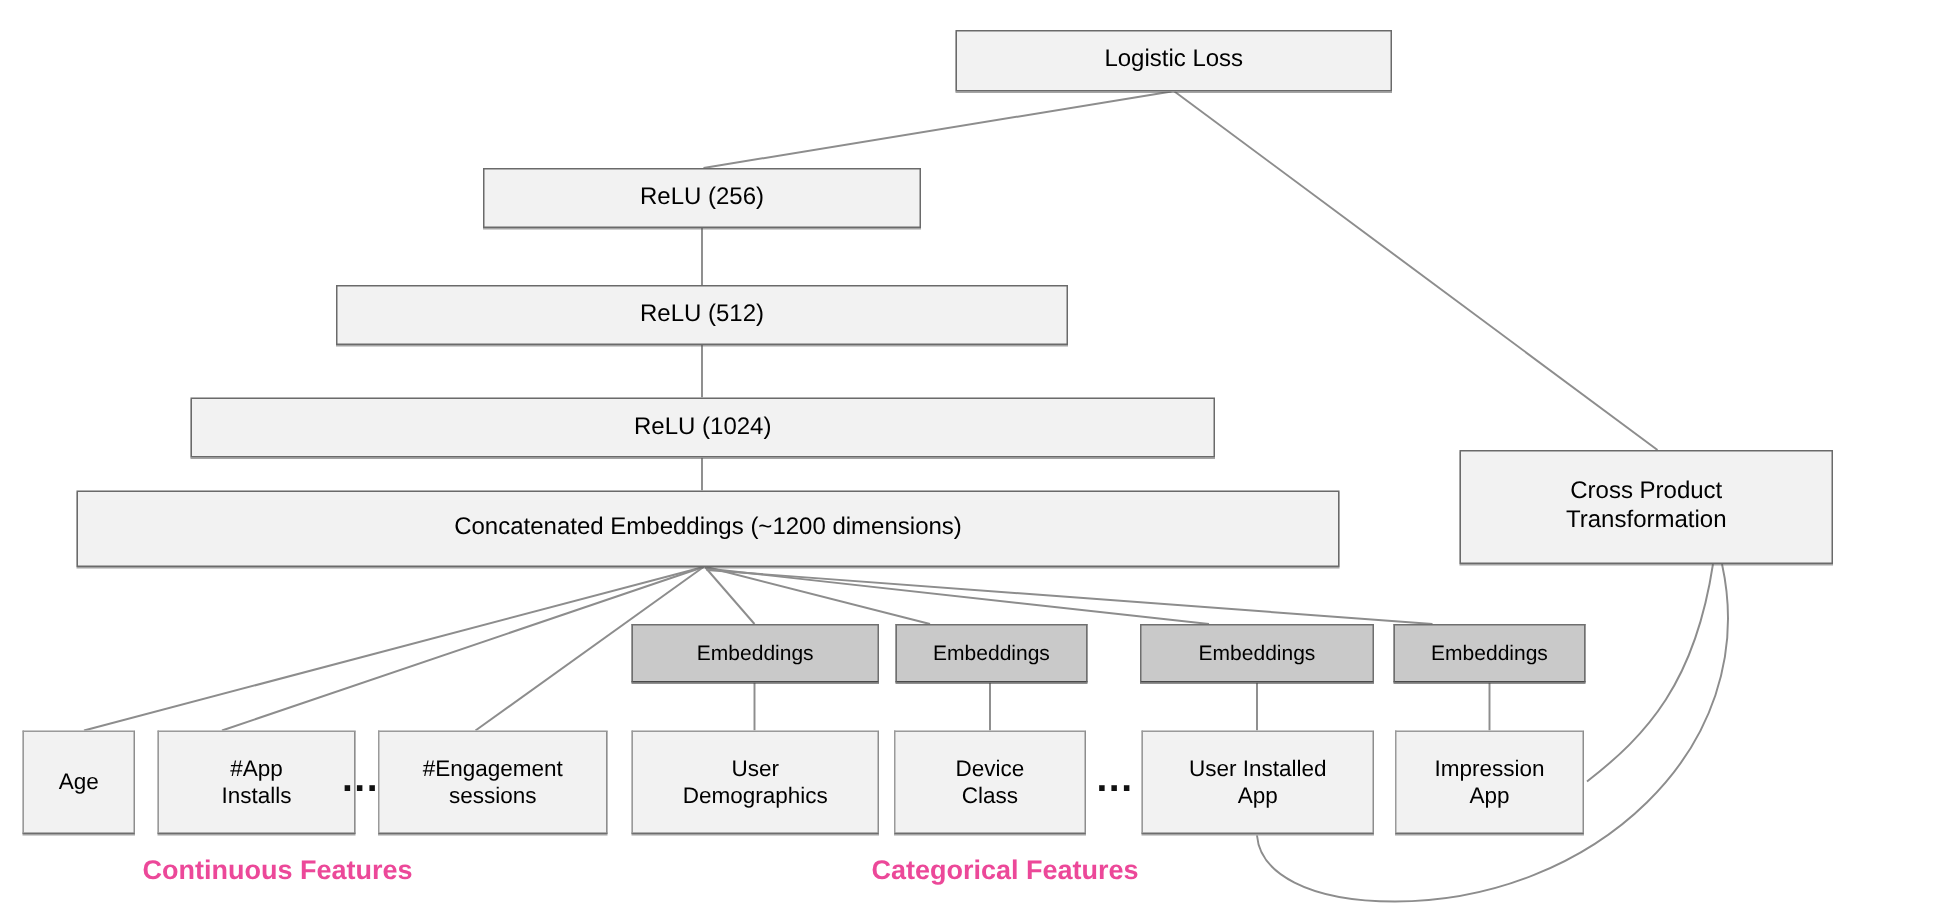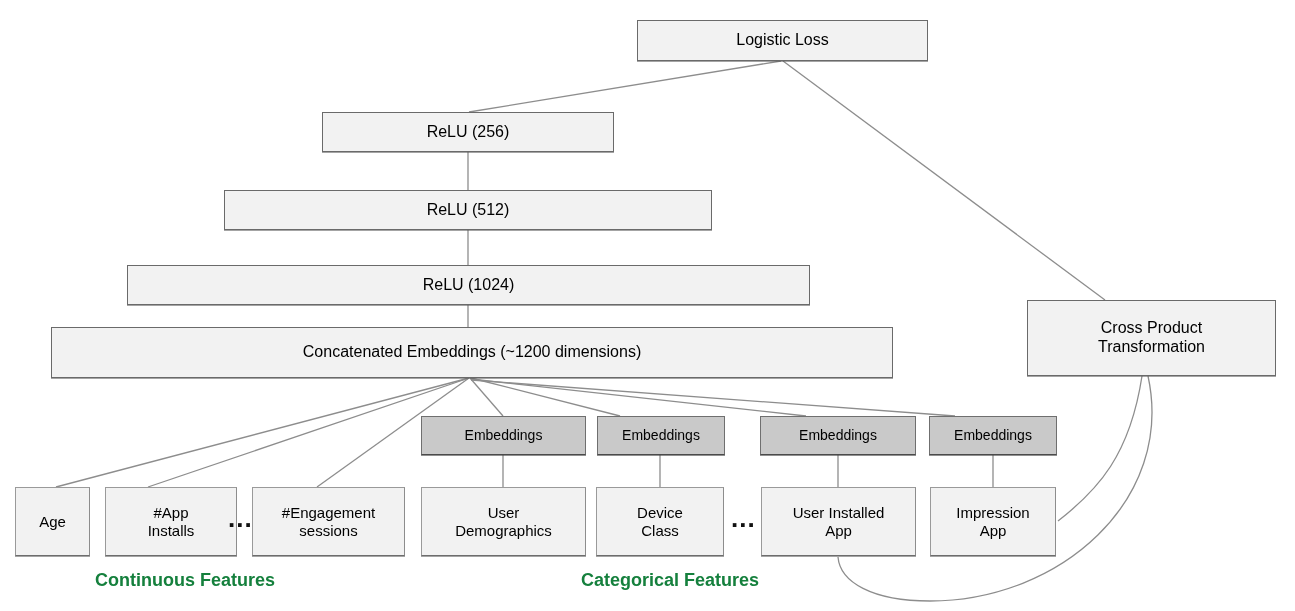"Cross Product" div.node { left: 1027px -> 973px }
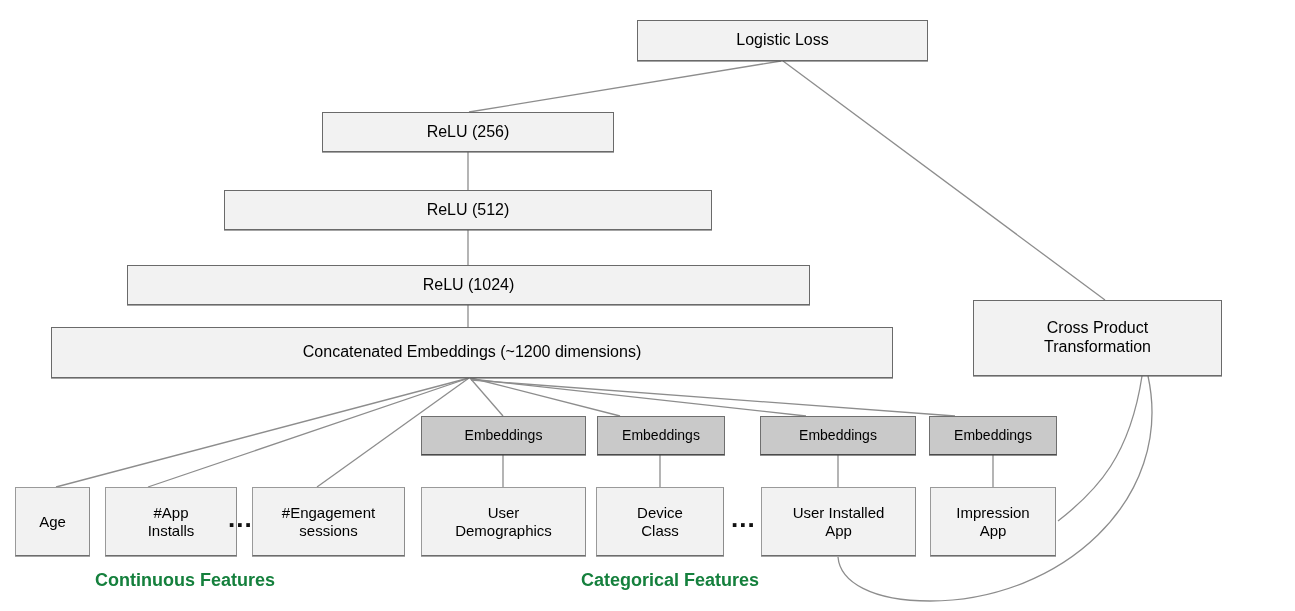"Continuous Features" .group-label { color: #15803d -> #ec4899 }
